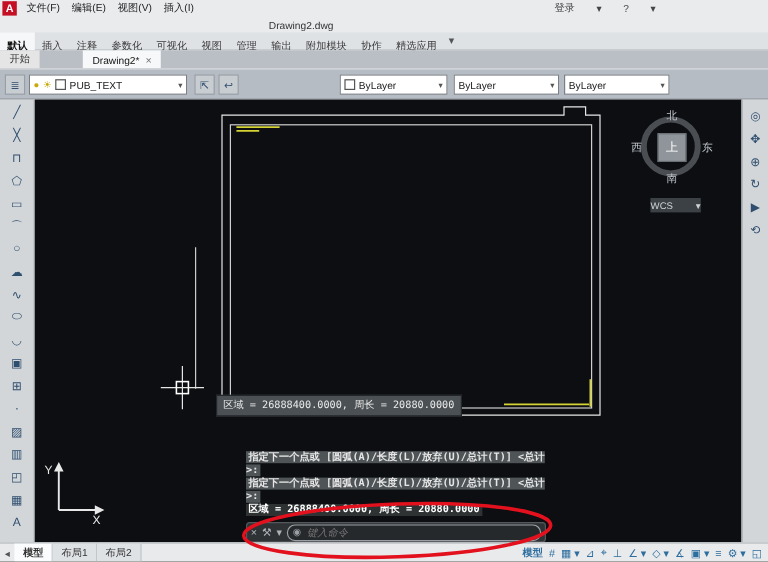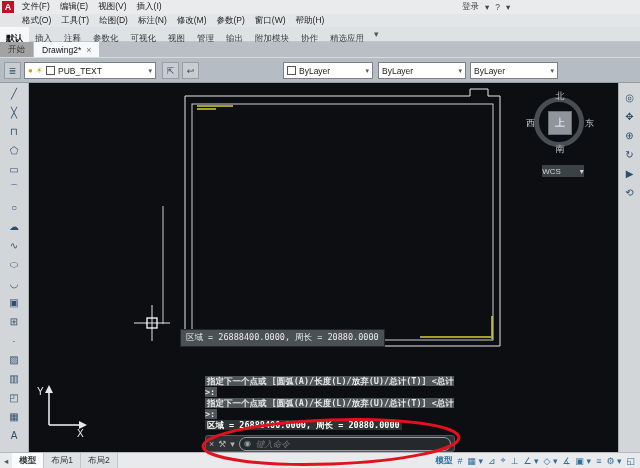"登录" .tb-icons { gap: 6px -> 18px }
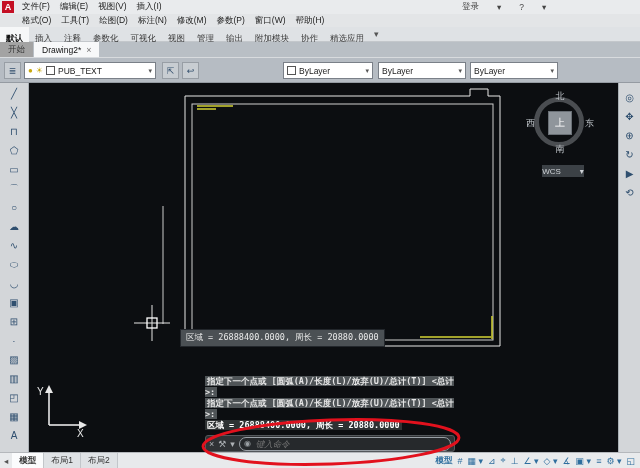"格式(O)" div { html: <div> <span>格式(O)</span> <span>工具(T)</span> <span>绘图(D)</span> <span>标注(N)</span> <span>修改(M)</span> <span>参数(P)</span> <span>窗口(W)</span> <span>帮助(H)</span> </div> -> none }
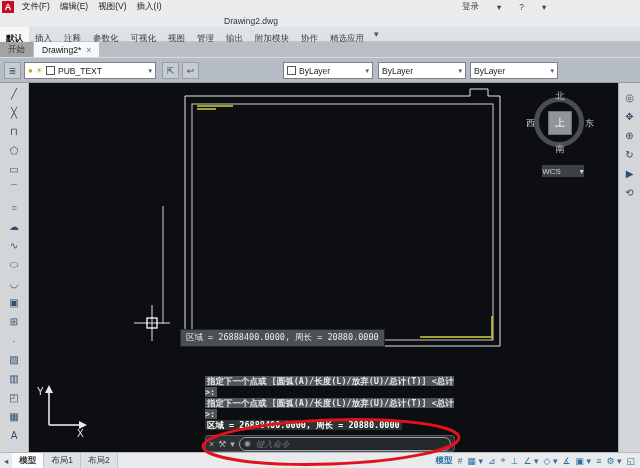"开始" .ftab { background: #a3a3a3 -> #e5e5e5 }
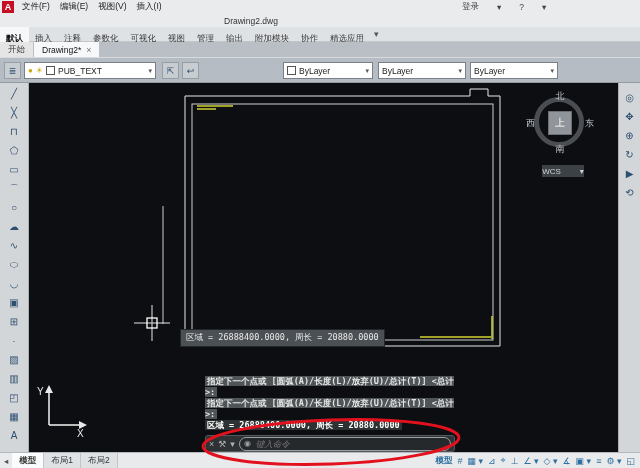"Drawing2*" .ftab.active { margin-left: none -> 35px }
